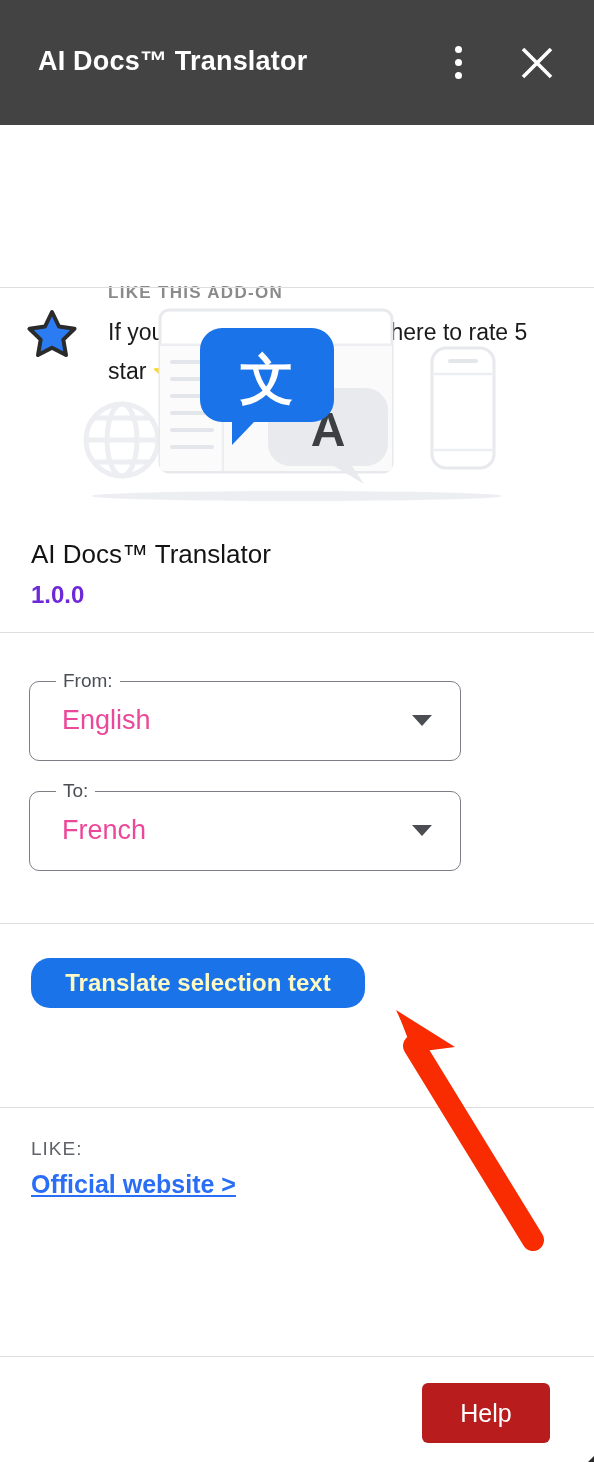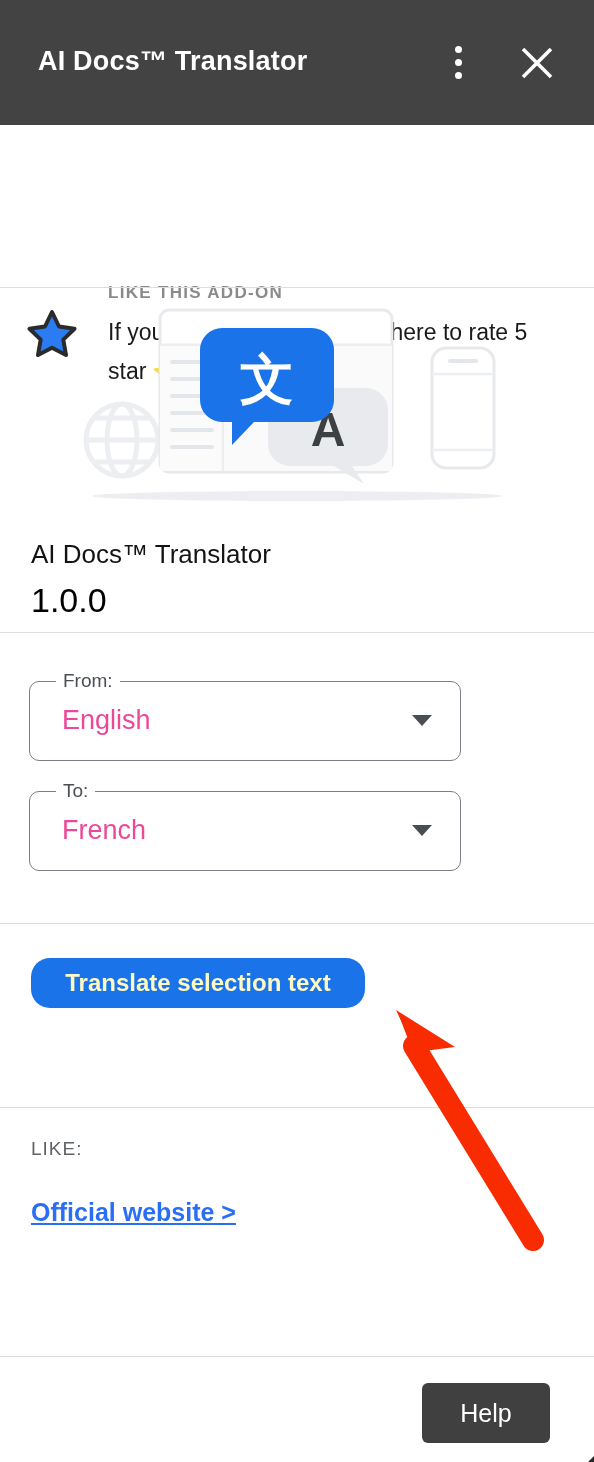"1.0.0" .addon-version { color: #000000 -> #6d28d9; font-size: 34px -> 24px; font-weight: normal -> bold }
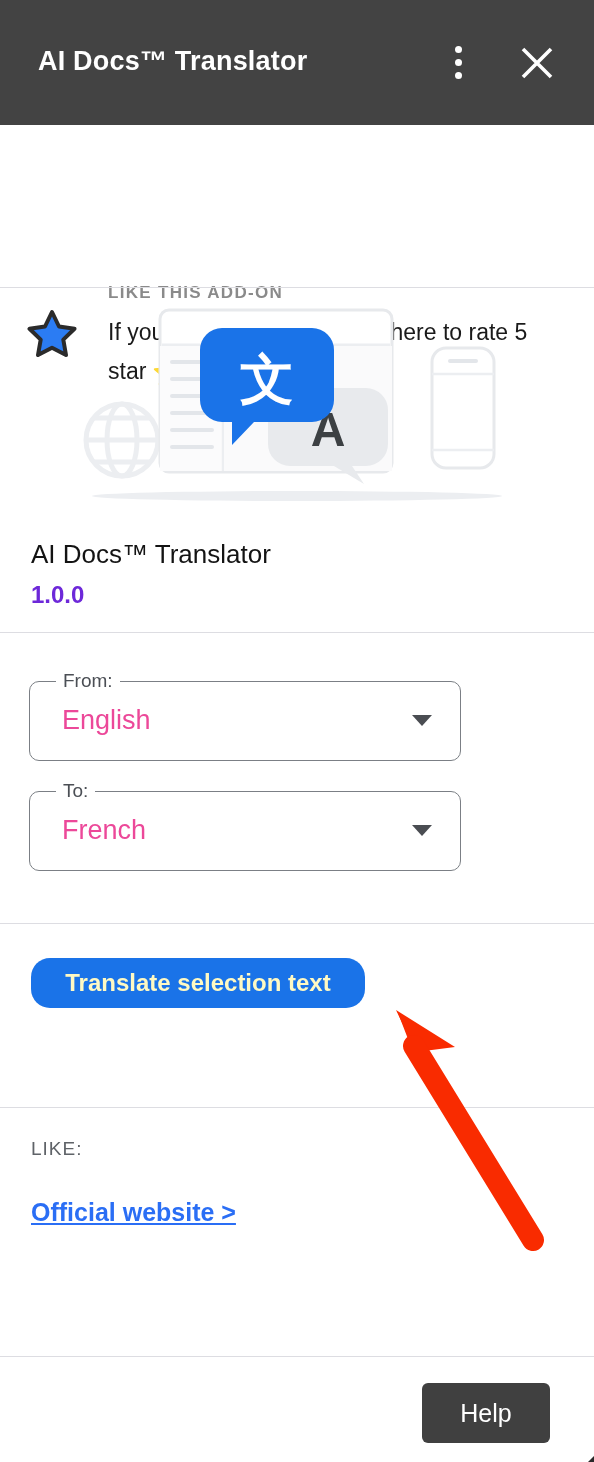"Official website >" .links-link { margin-top: 28px -> none }
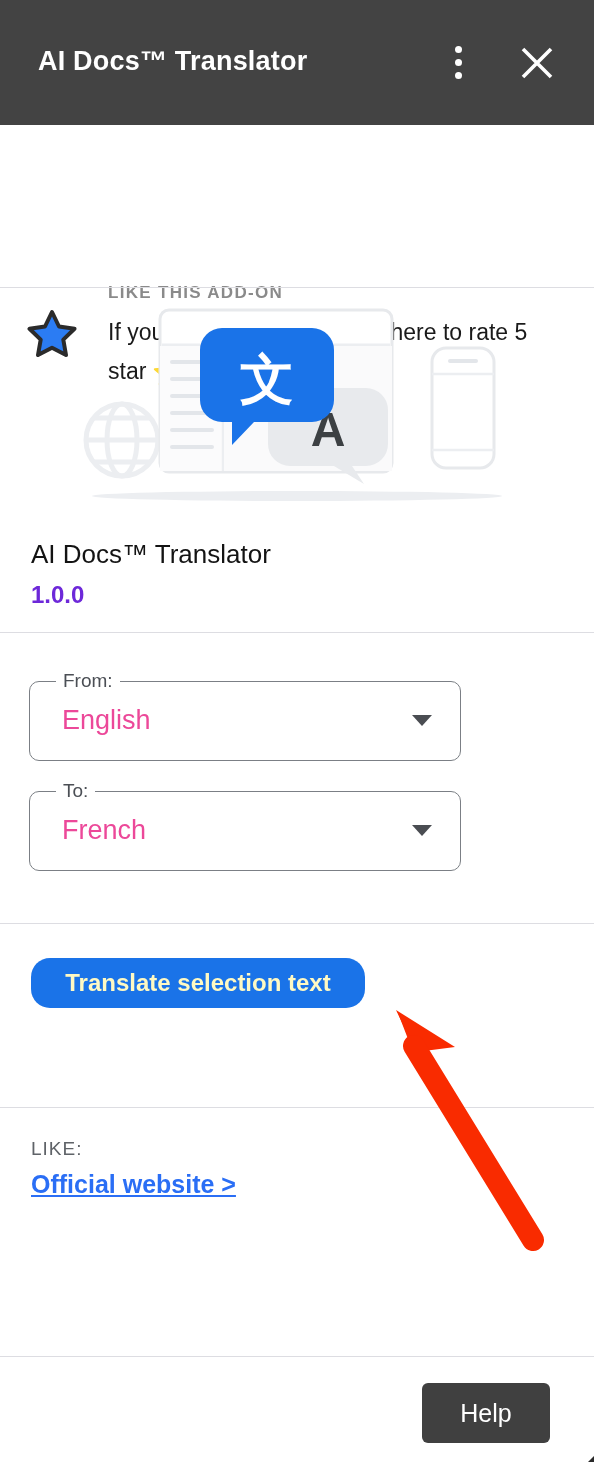"Help" .help-btn { background: #404040 -> #b91c1c }
